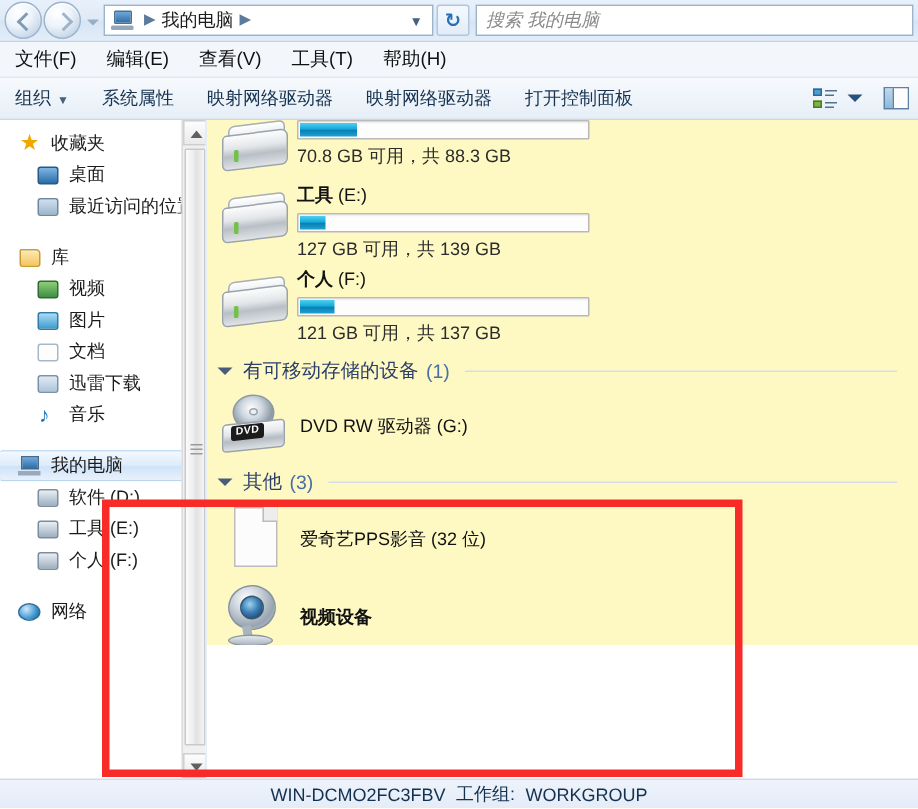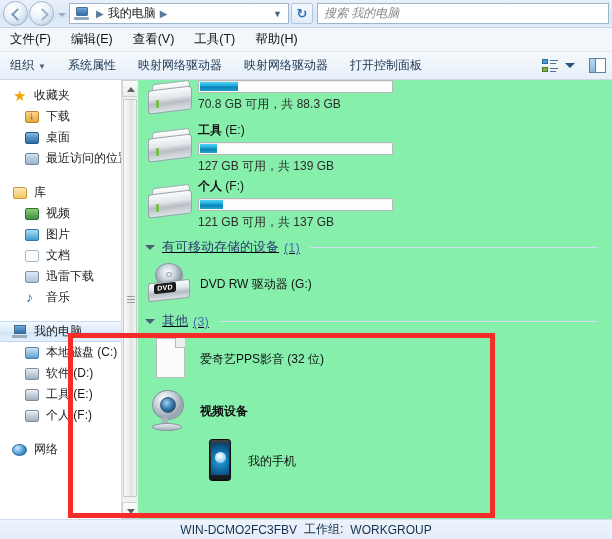"70.8 GB 可用，共 88.3 GB" .content { background: #86efac -> #fef9c3; height: 439px -> 350px }
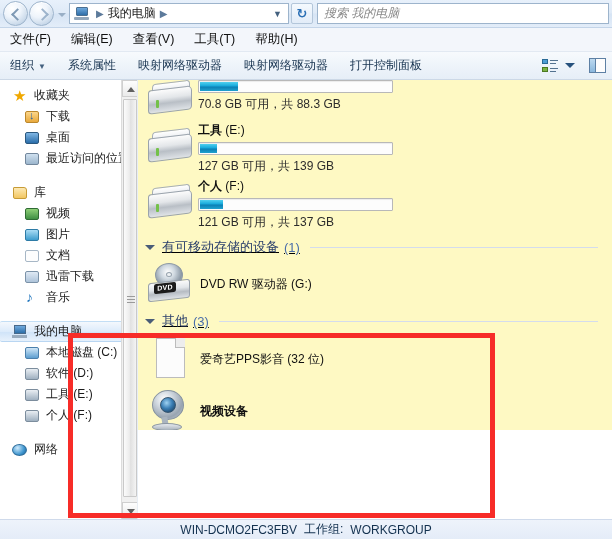"下载" div.navrow { html: <div> <div> <span></span> </div> <span>下载</span> </div> -> none }
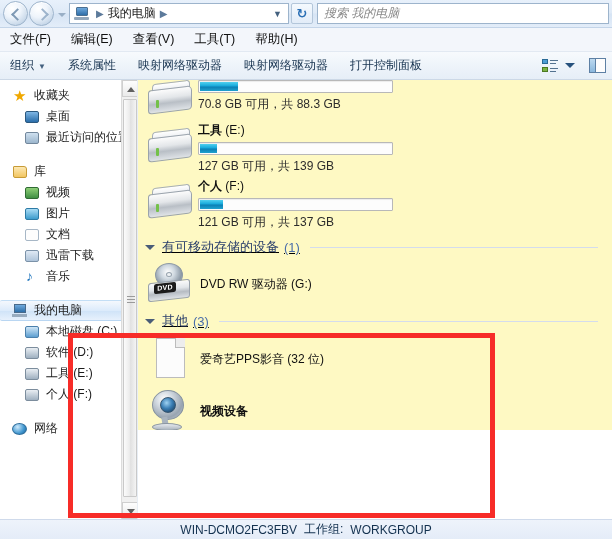"有可移动存储的设备" .grouphdr { text-decoration: underline -> none }
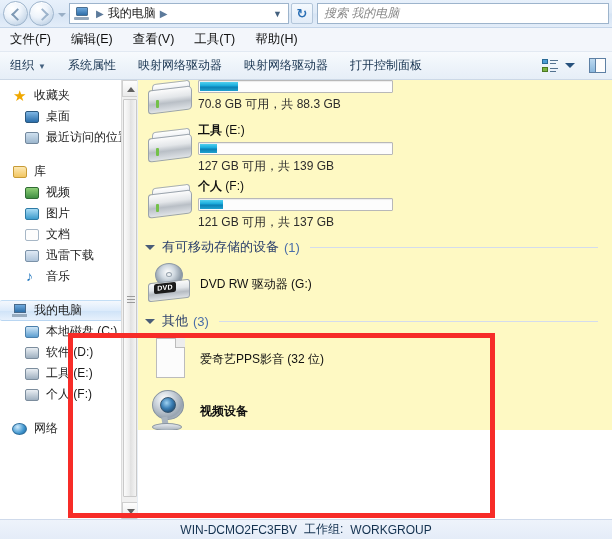"本地磁盘 (C:)" div.navrow { html: <div> <div> <span></span> </div> <span>本地磁盘 (C:)</span> </div> -> none }
